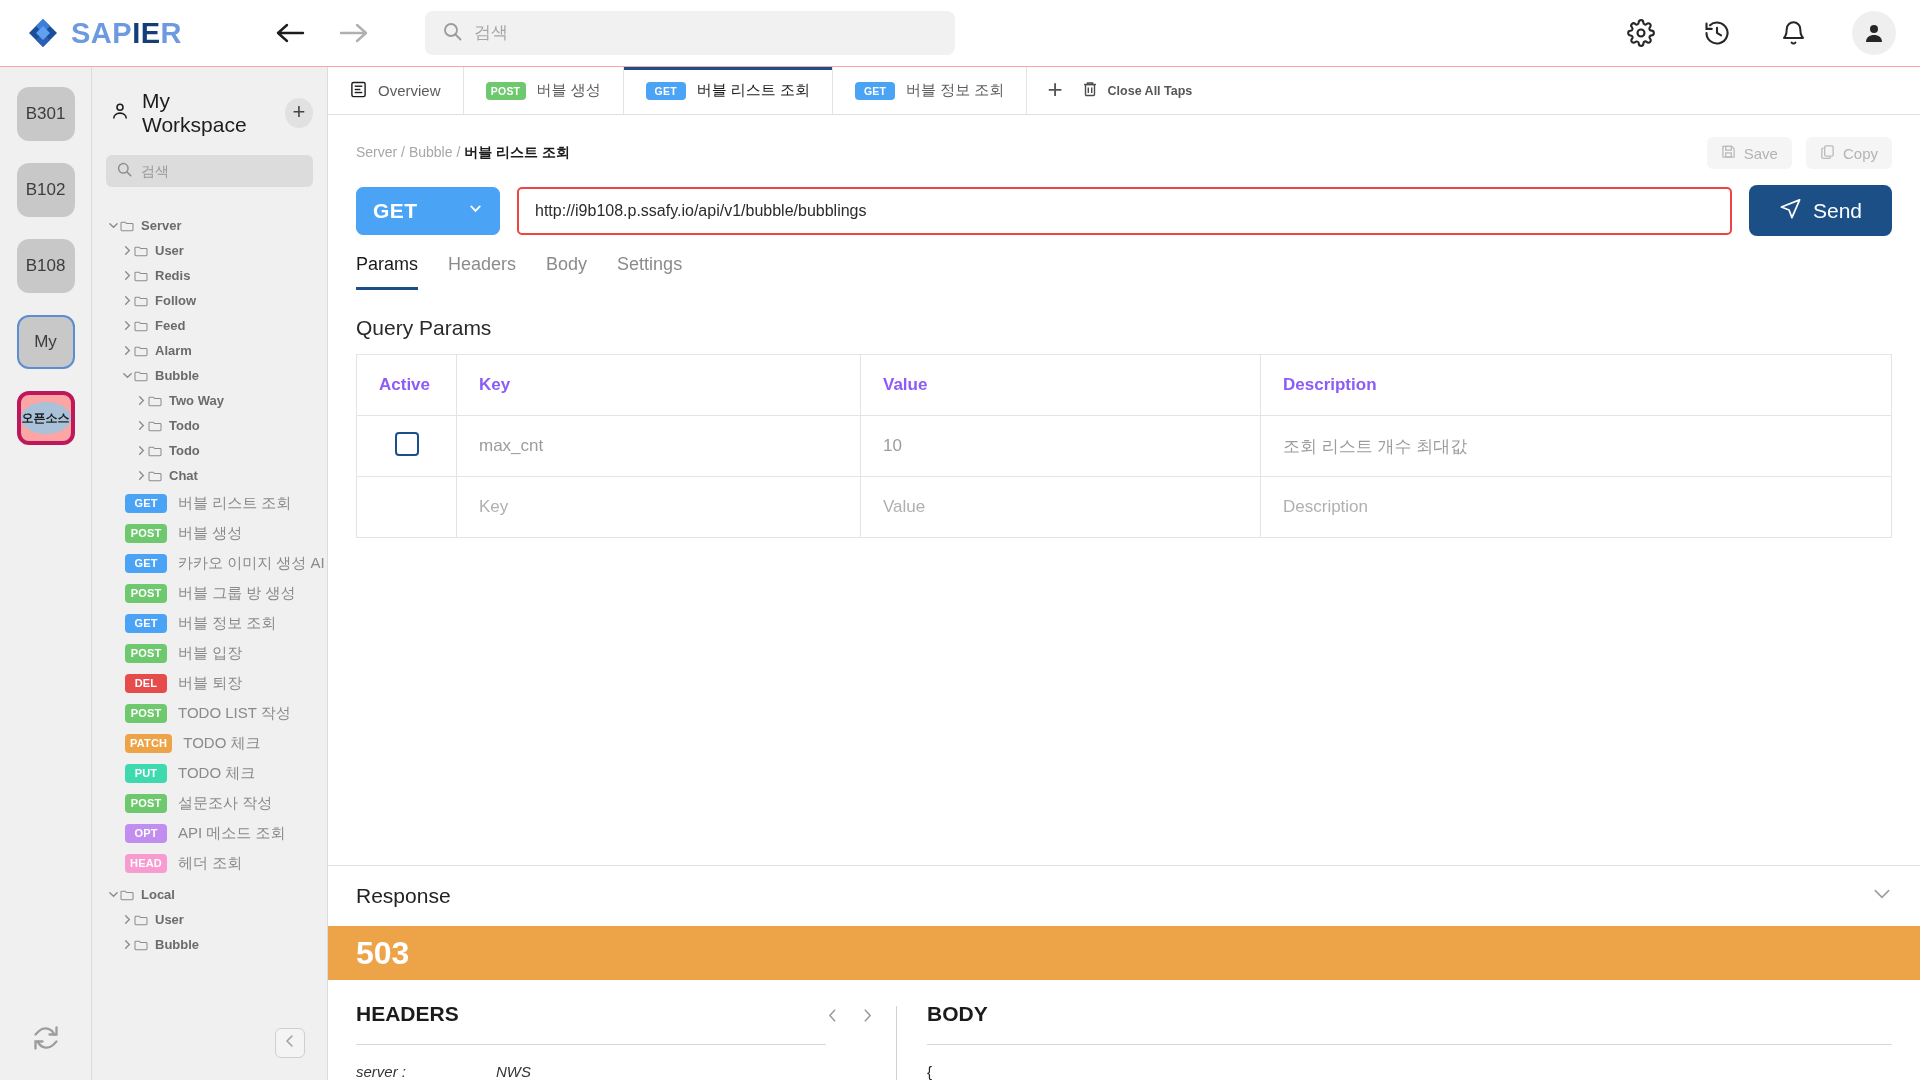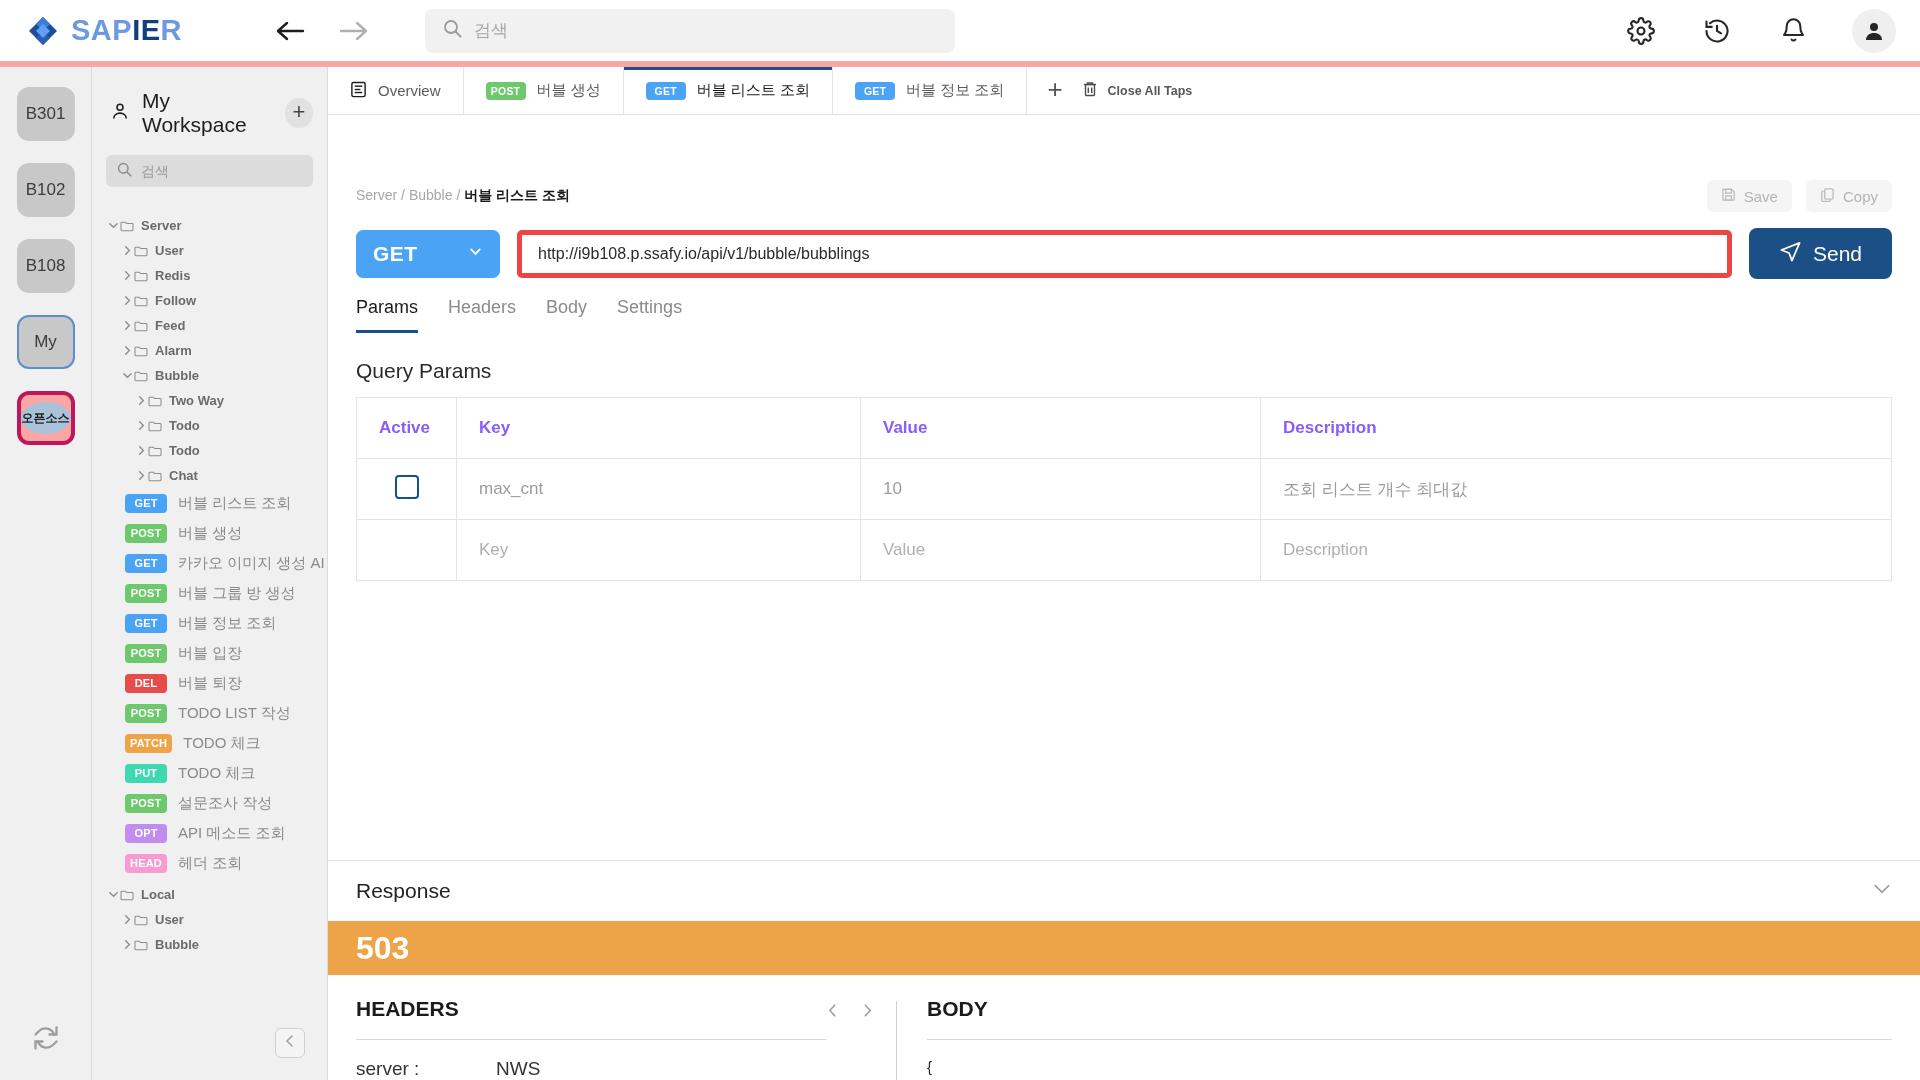"SAPIER" .topbar { border-bottom: 6px solid #fca5a5 -> 1px solid #fca5a5 }
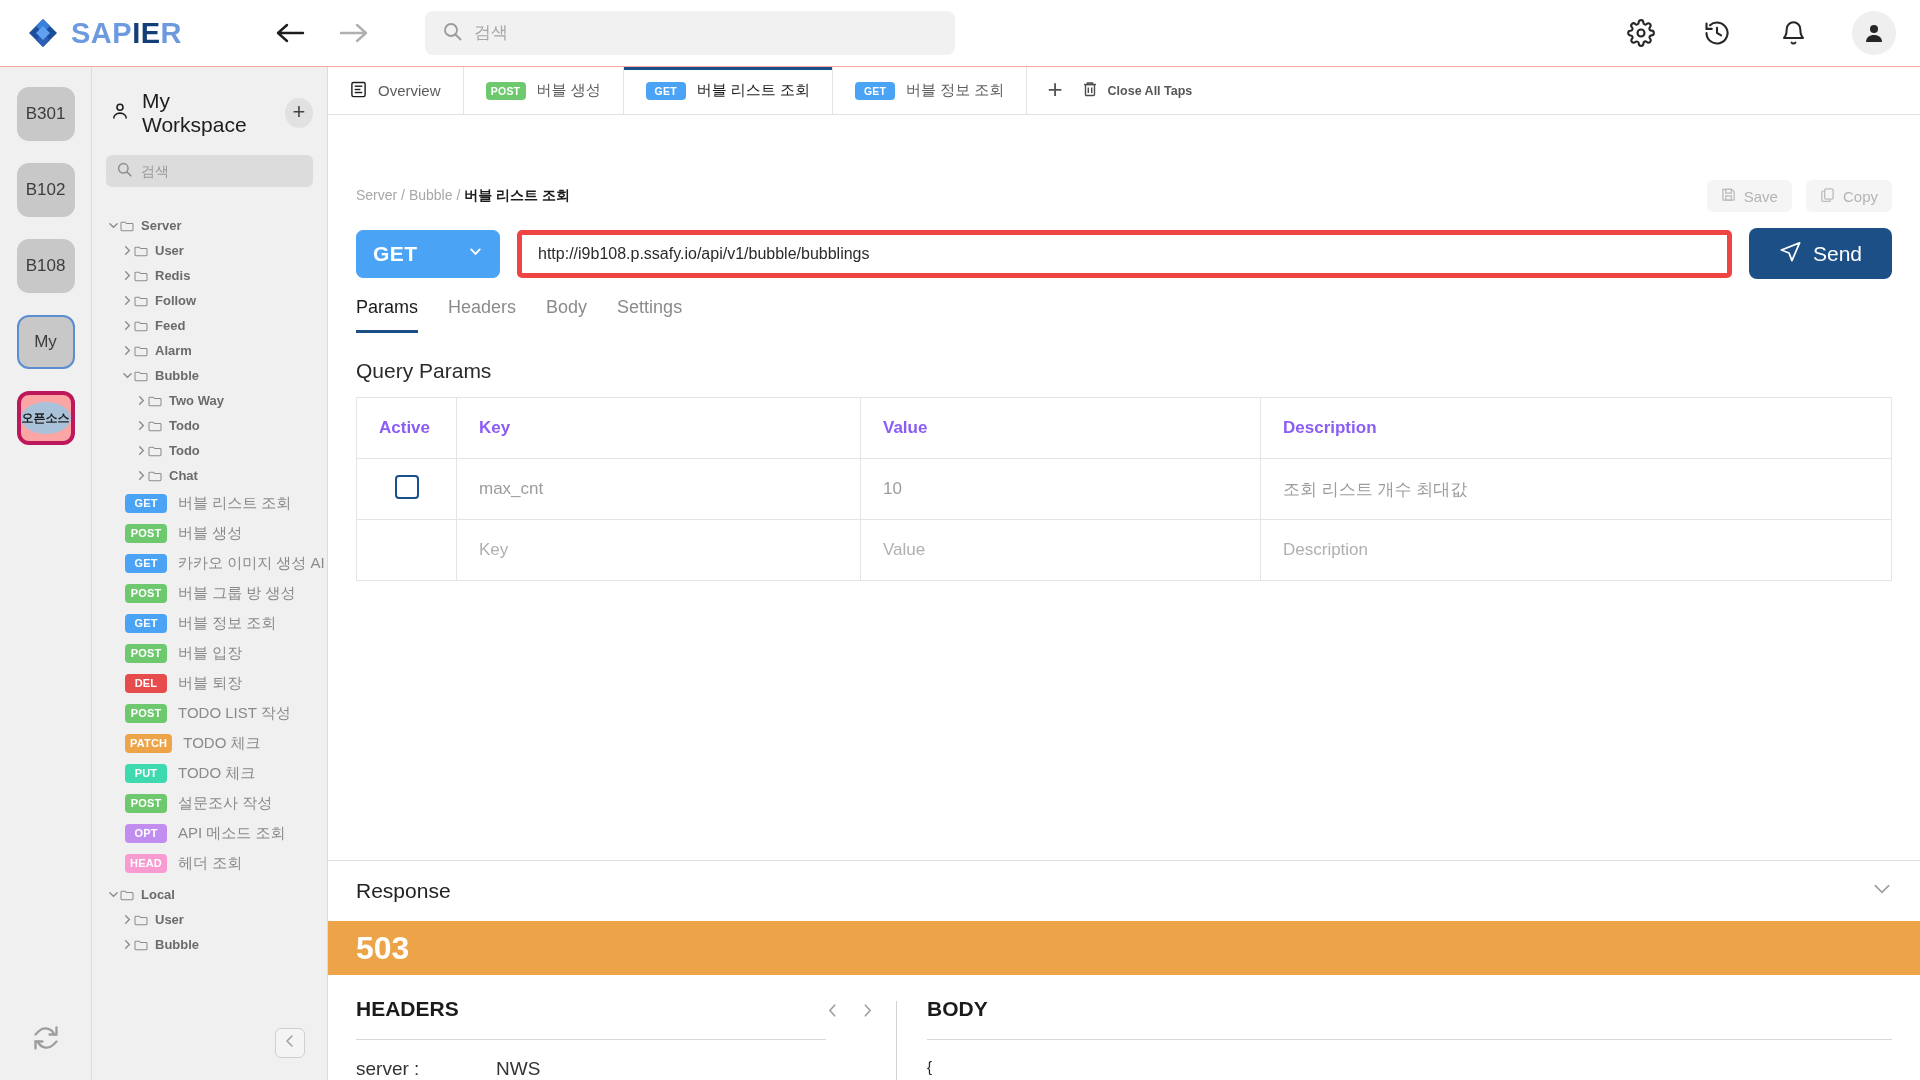"Overview" .main { gap: 43px -> none }
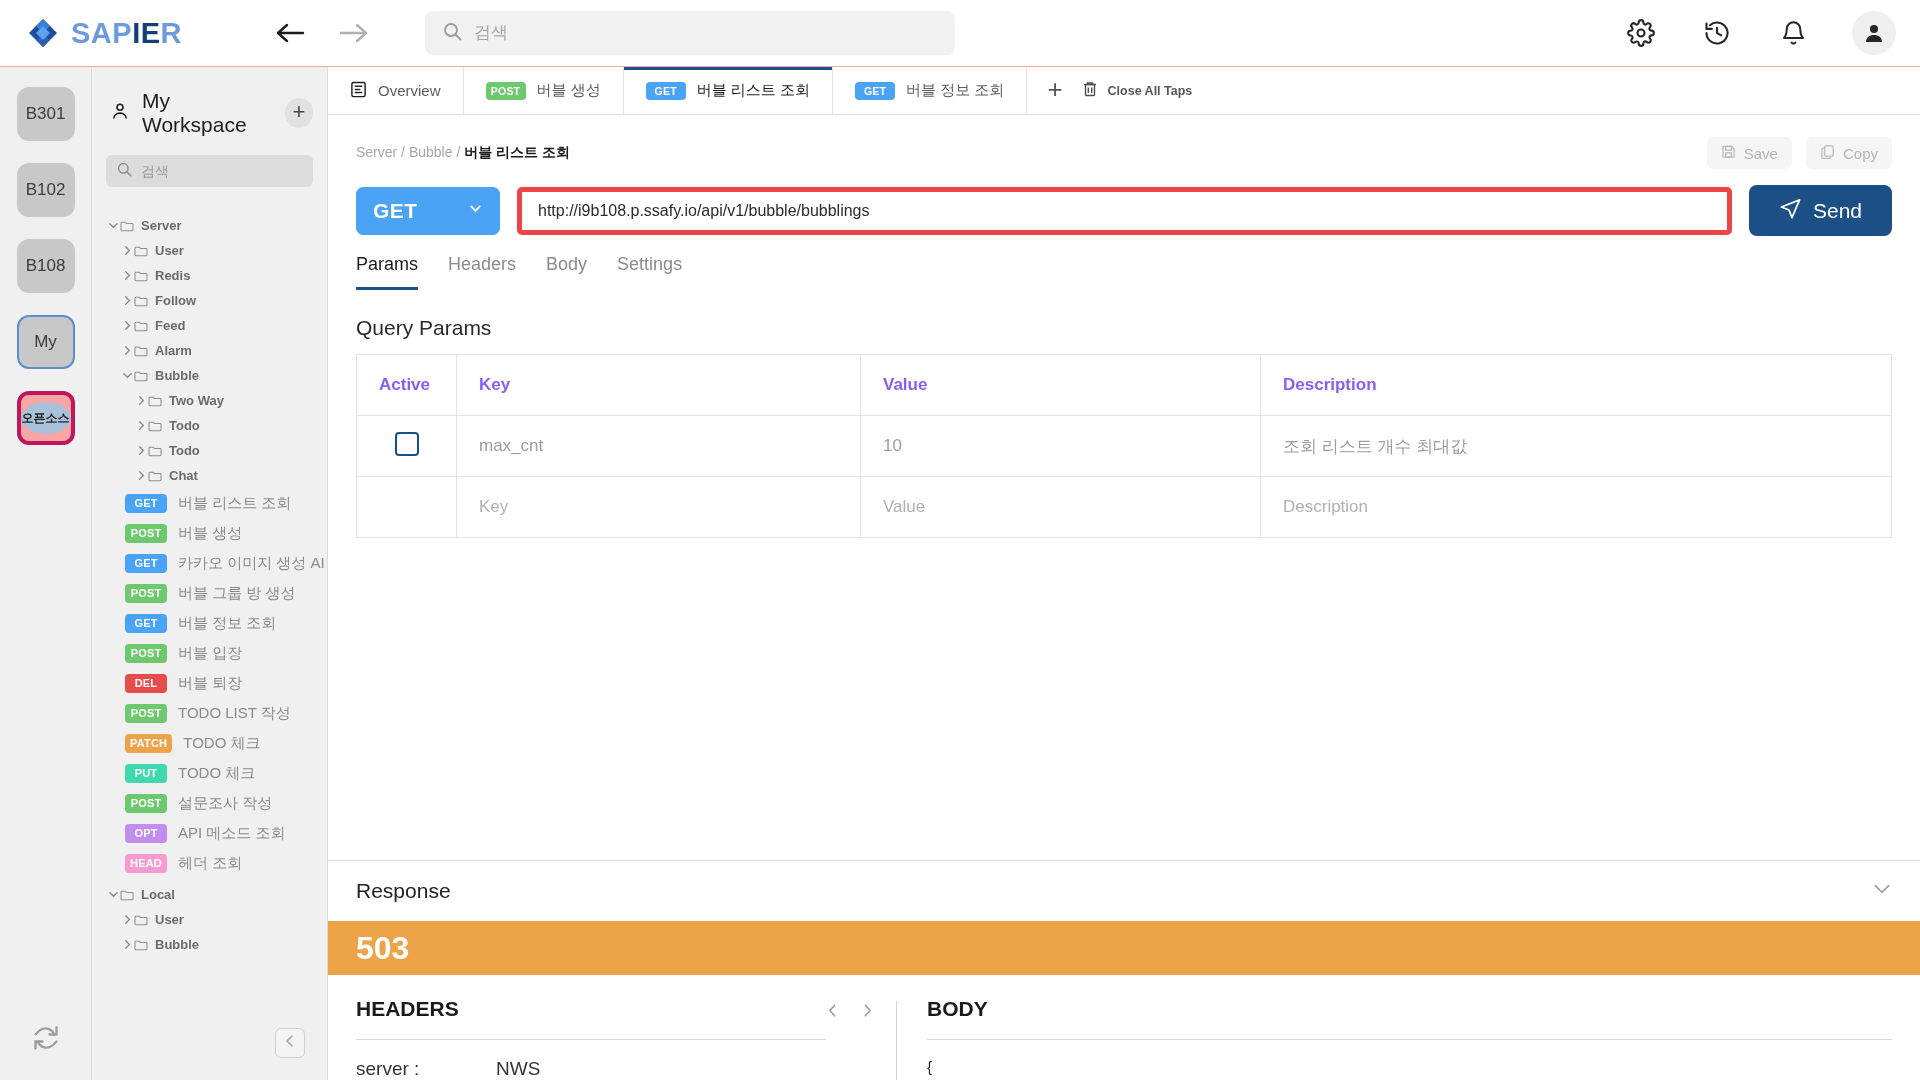"http://i9b108.p.ssafy.io/api/v1/bubble/b" .url-input-wrap { border: 5px solid #ef4444 -> 2px solid #ef4444 }
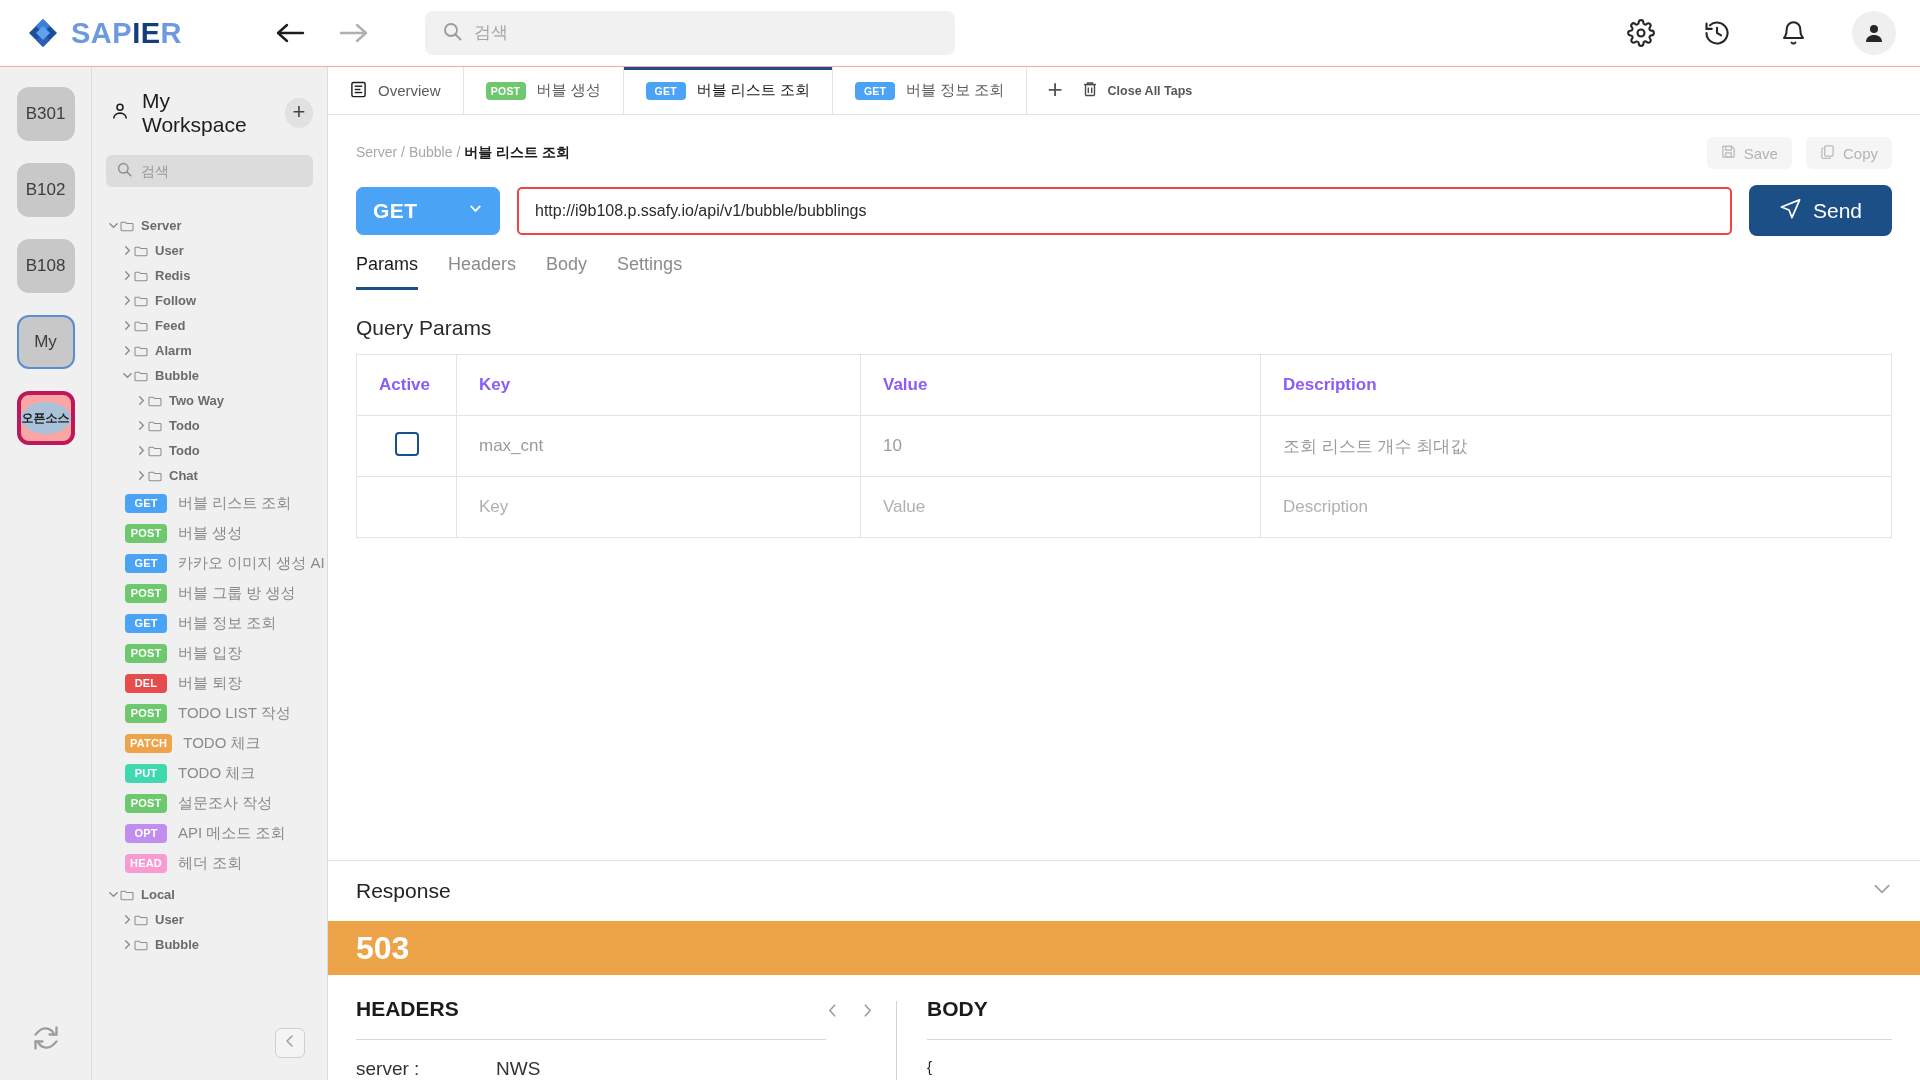"server :" .hdr-line { font-size: 19px -> 15px; font-style: none -> italic }
